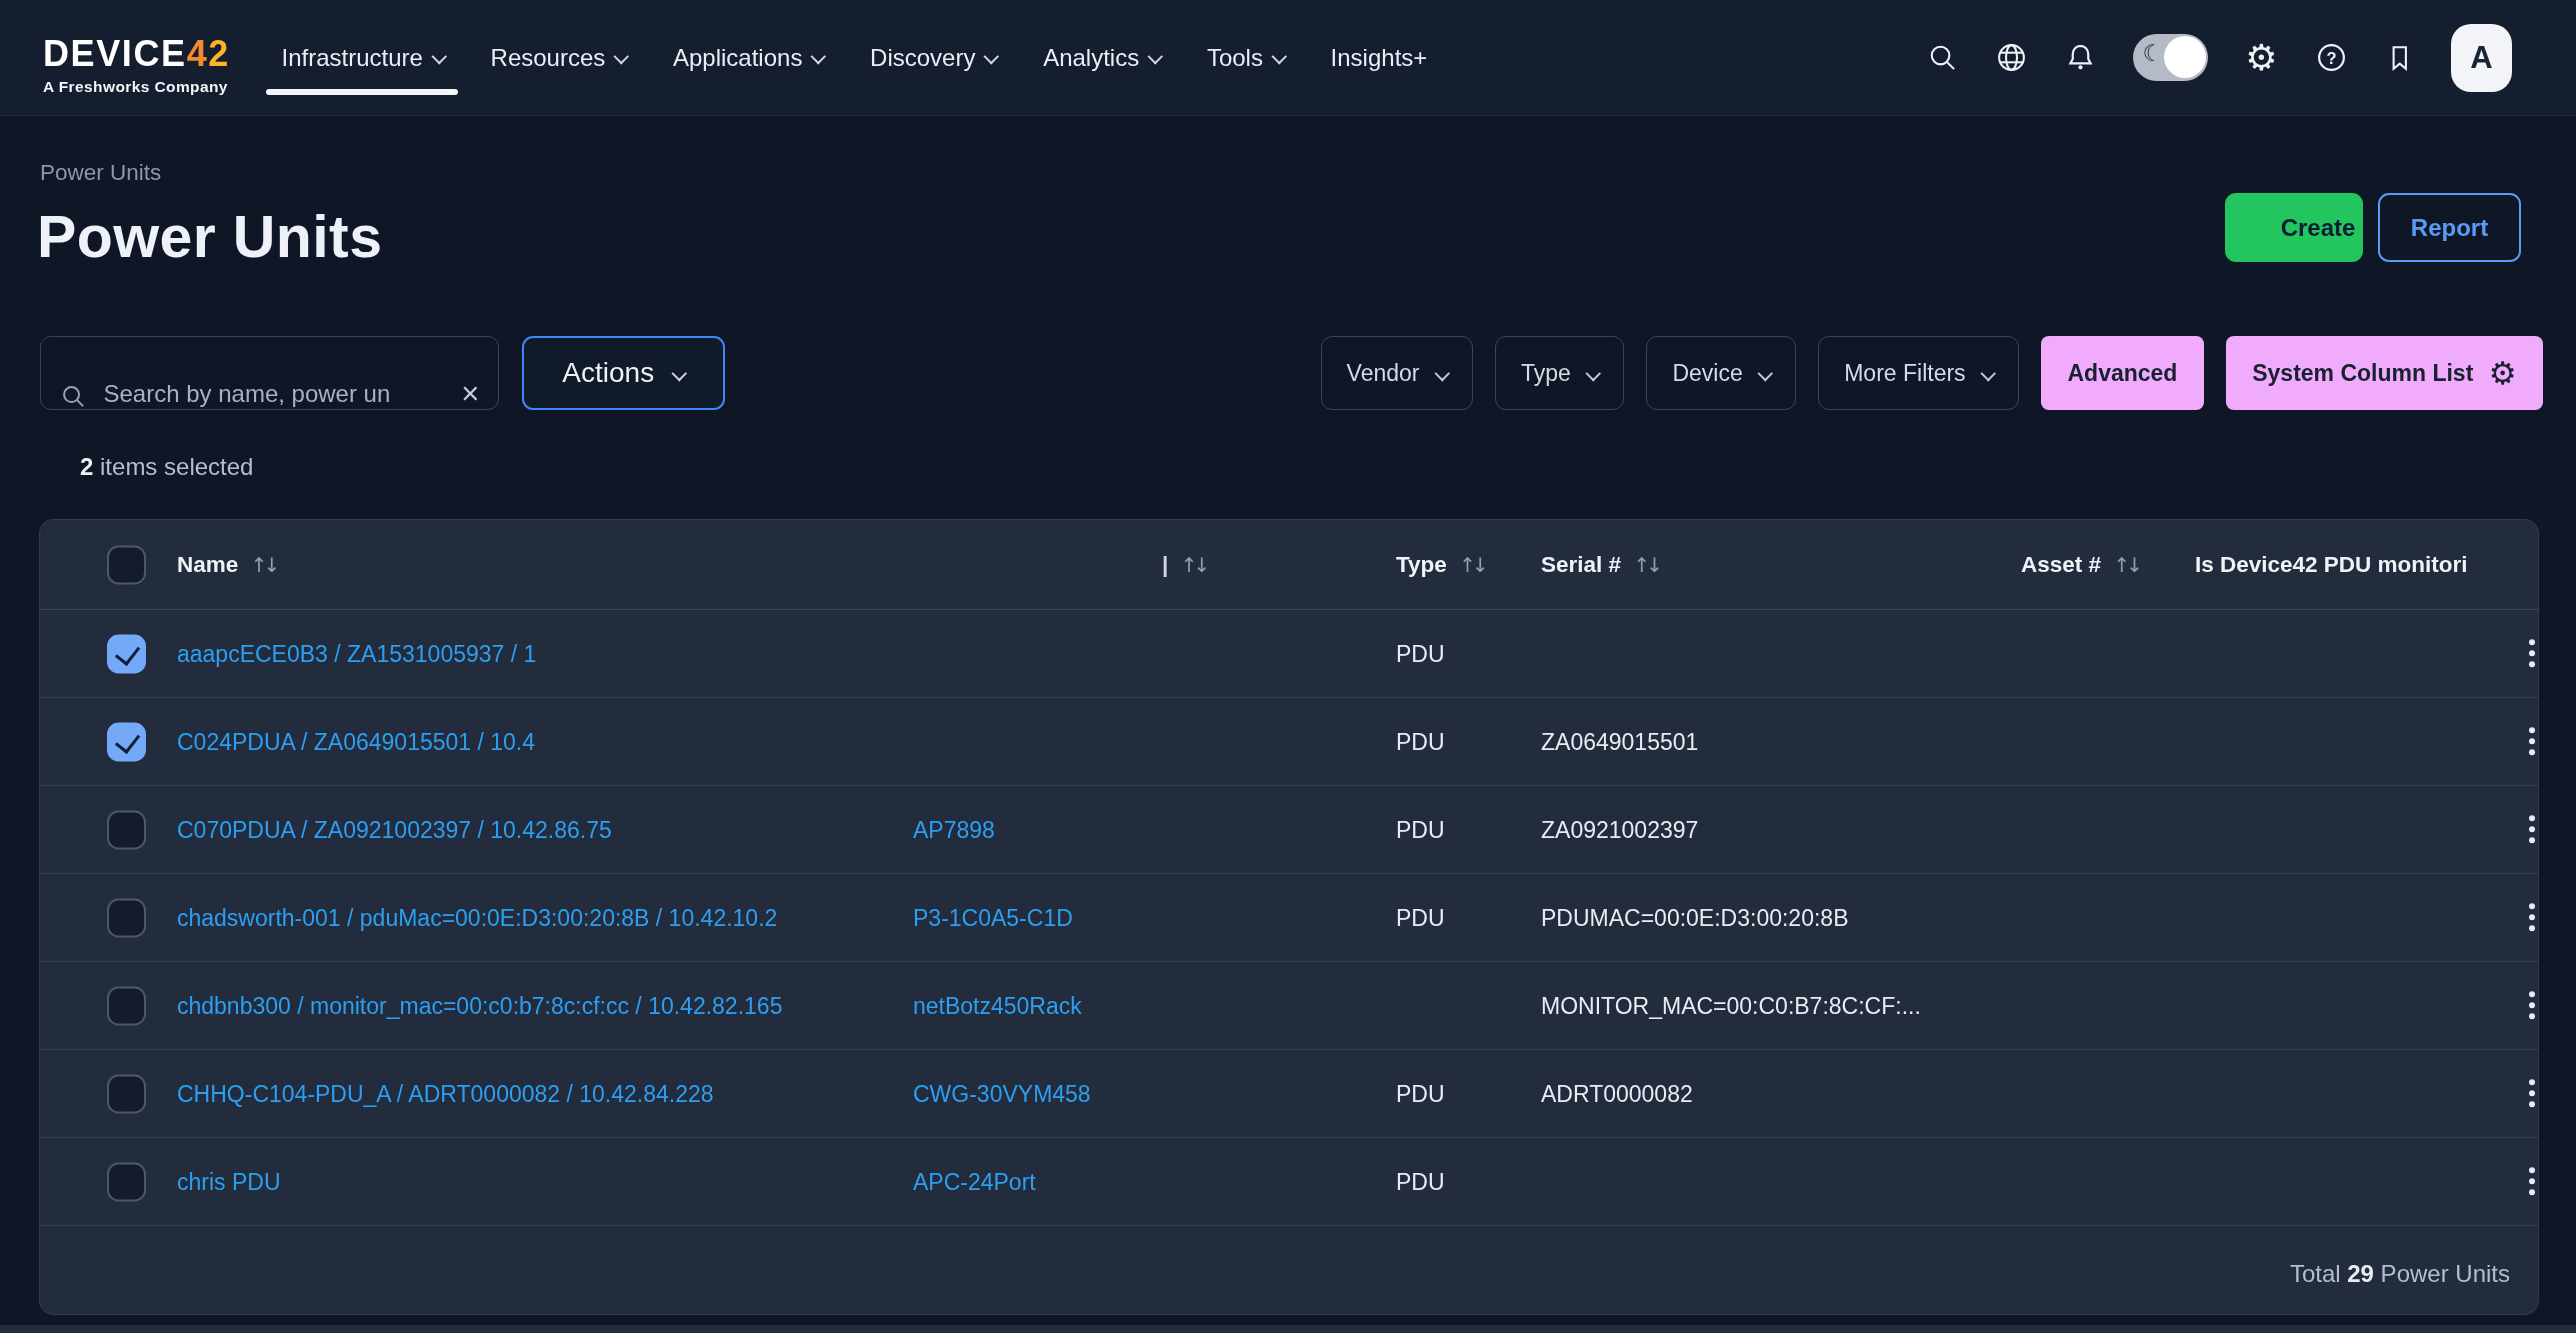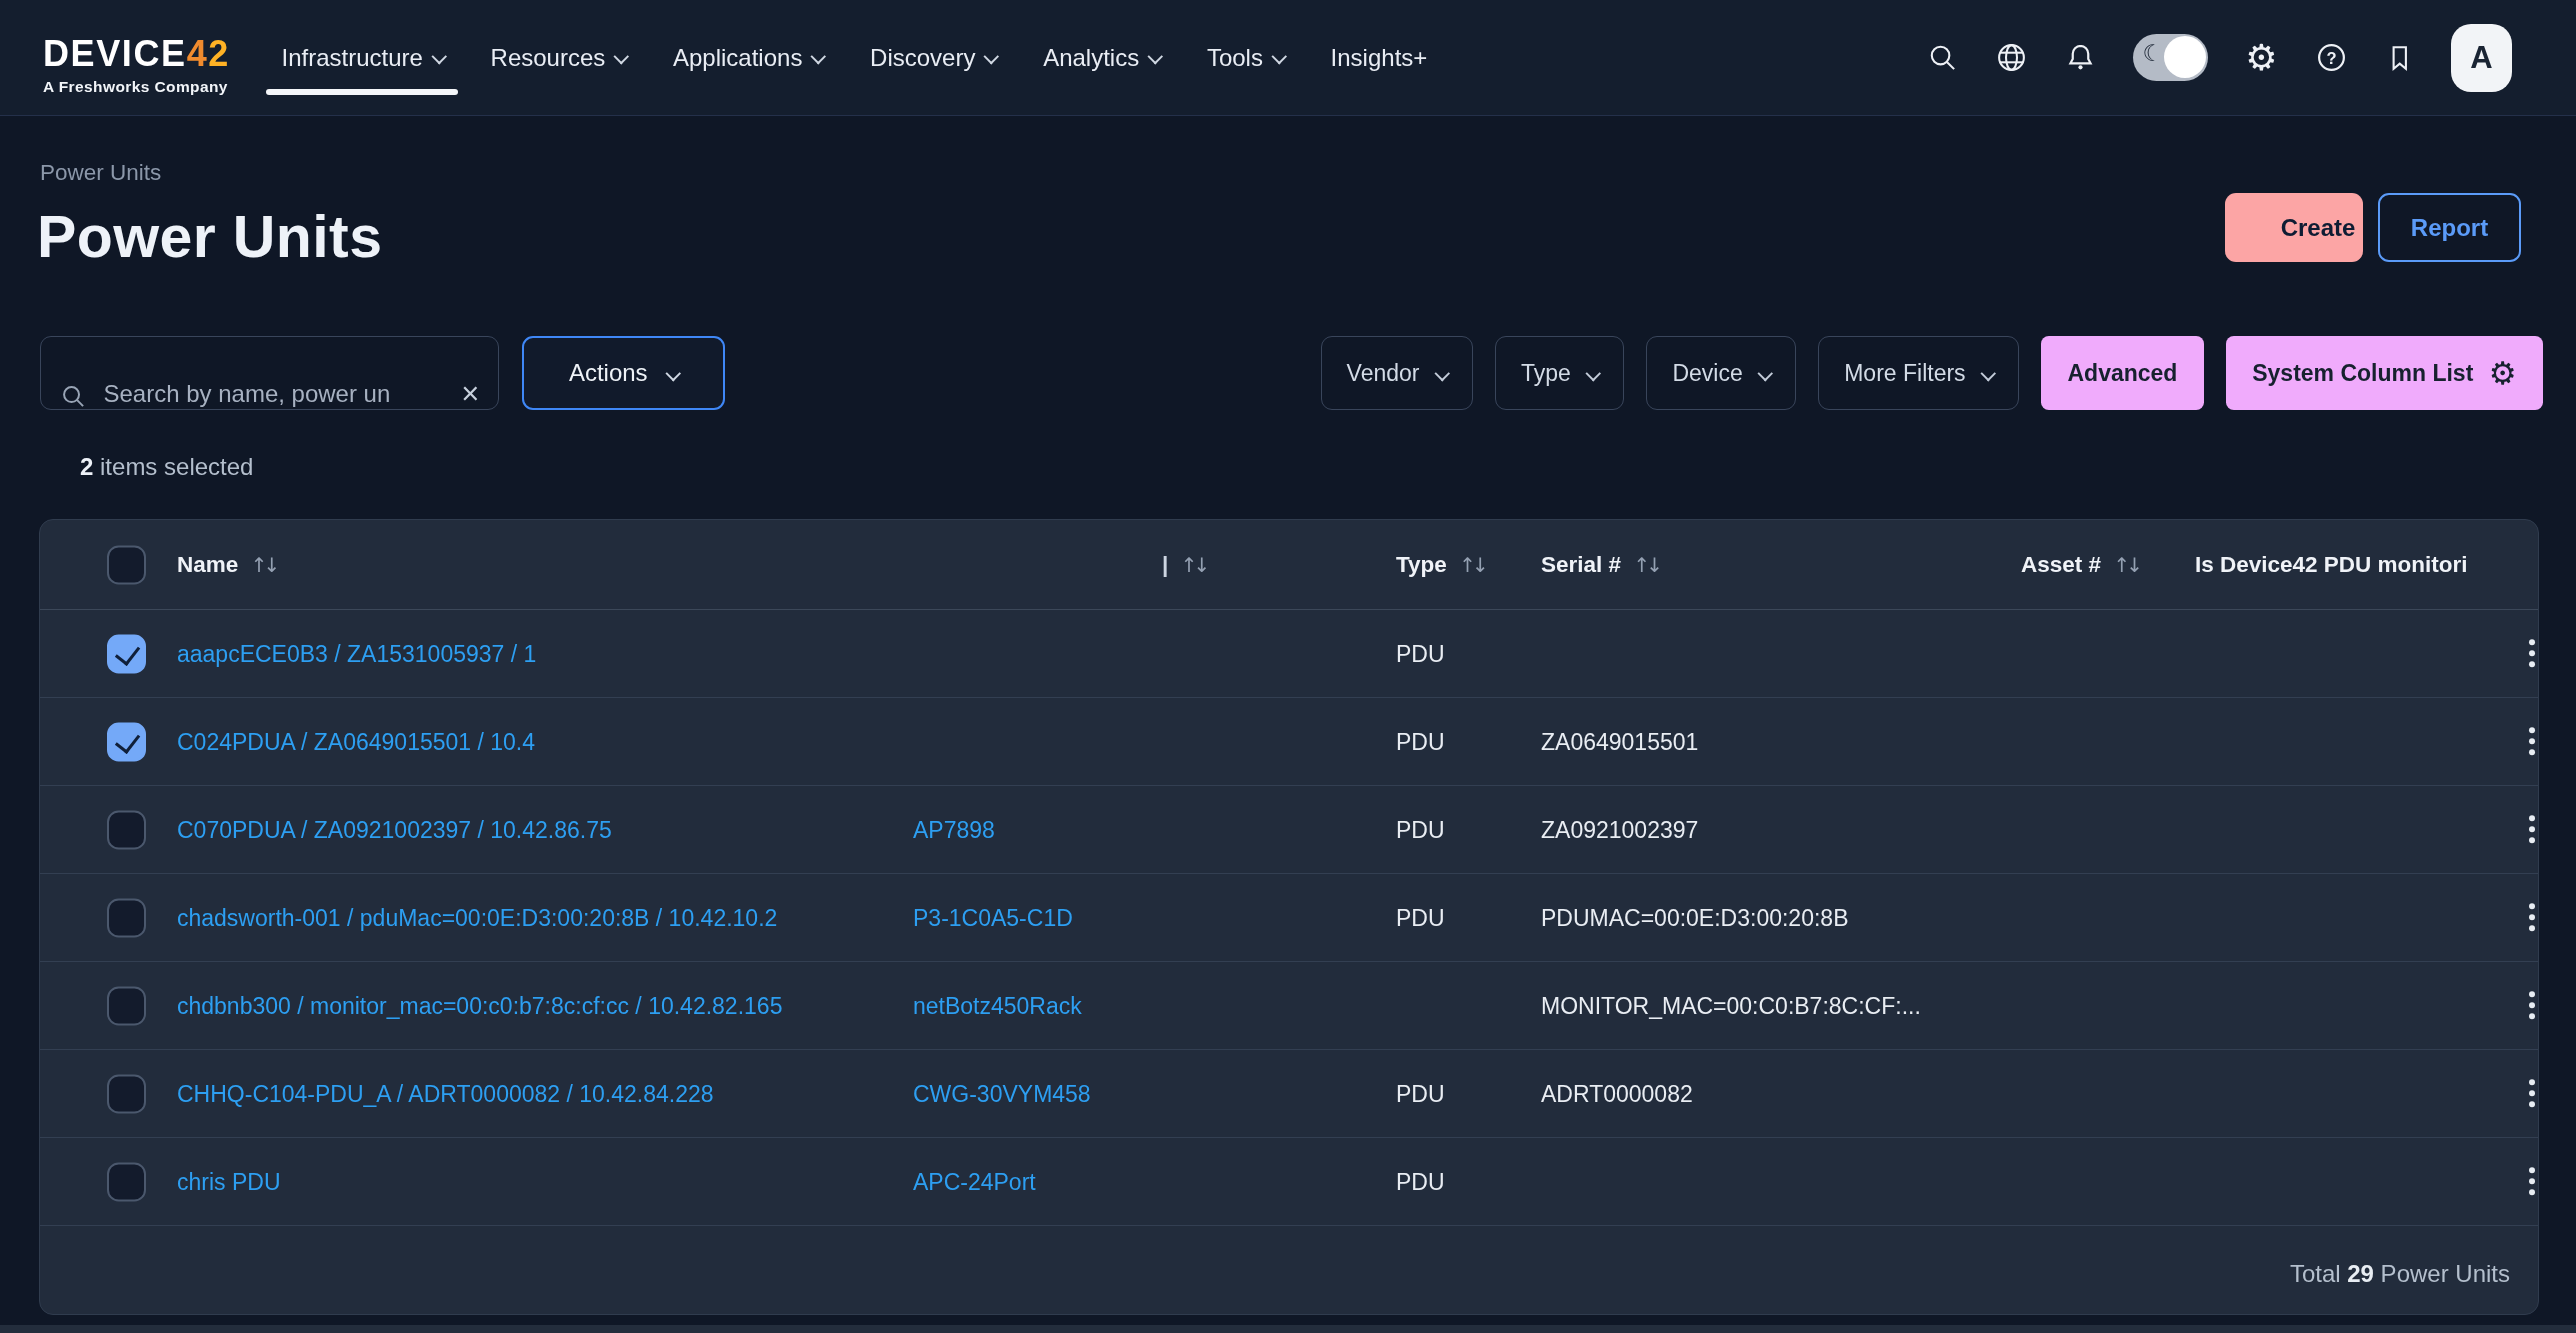"Create" .btn-create { background: #fca5a5 -> #22c55e }
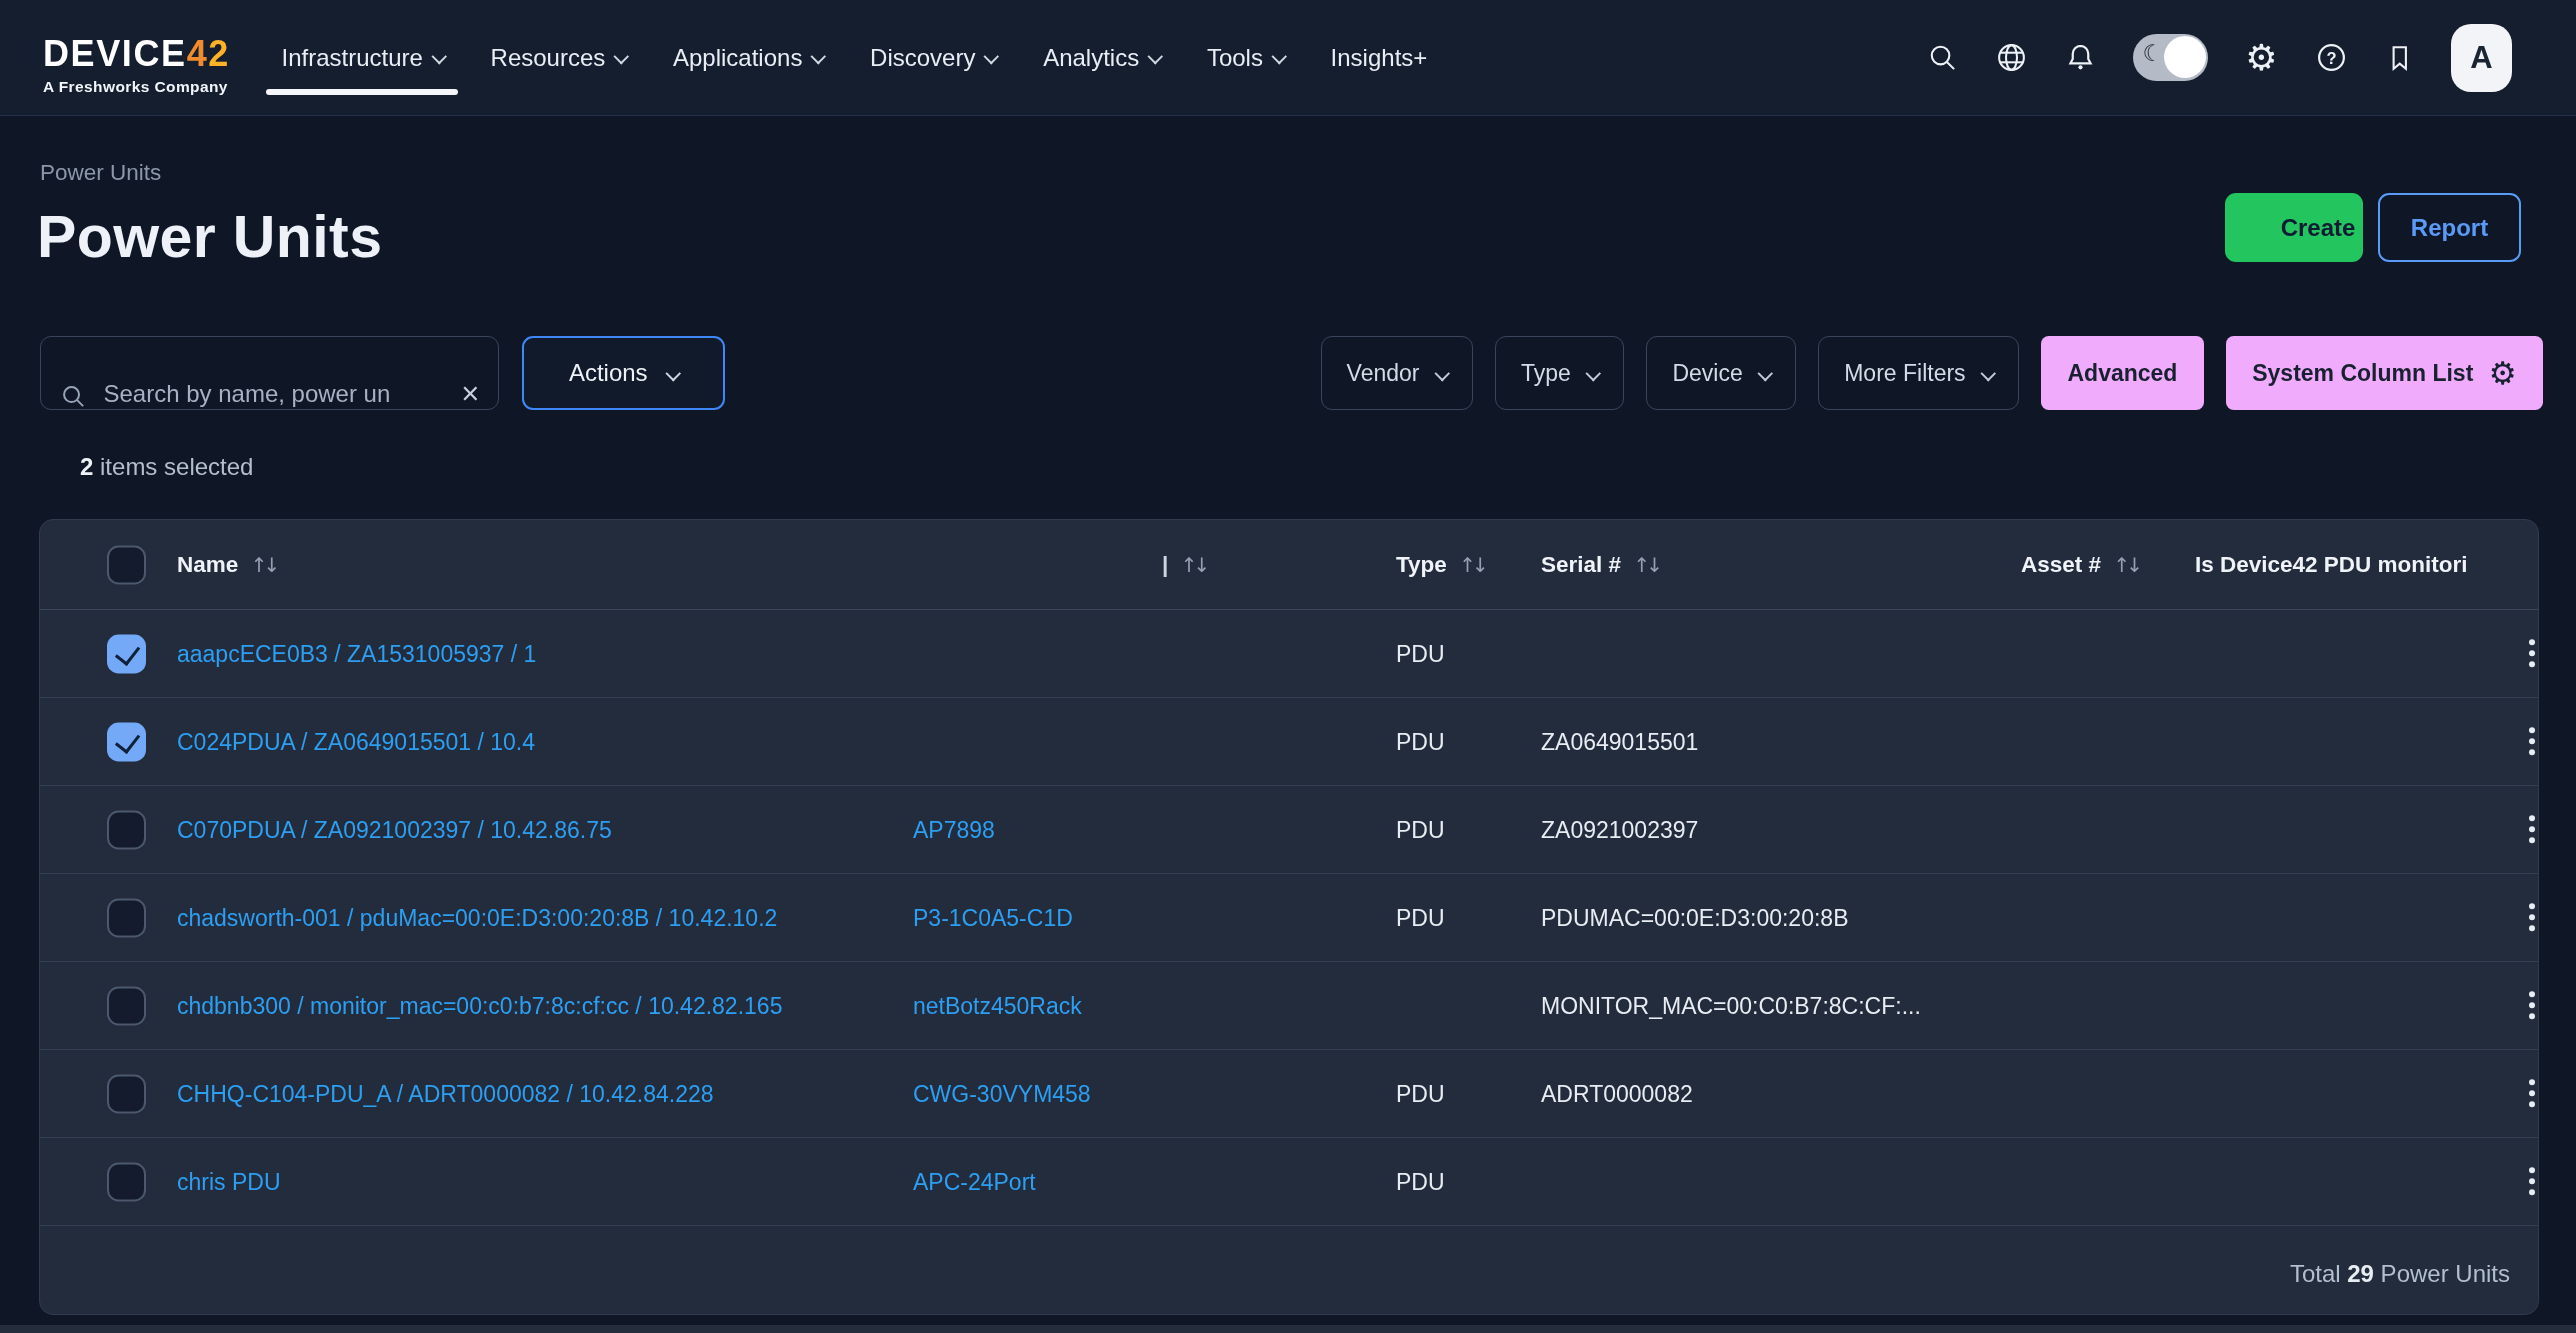"Actions" .actions-btn { font-size: 24px -> 28px }
